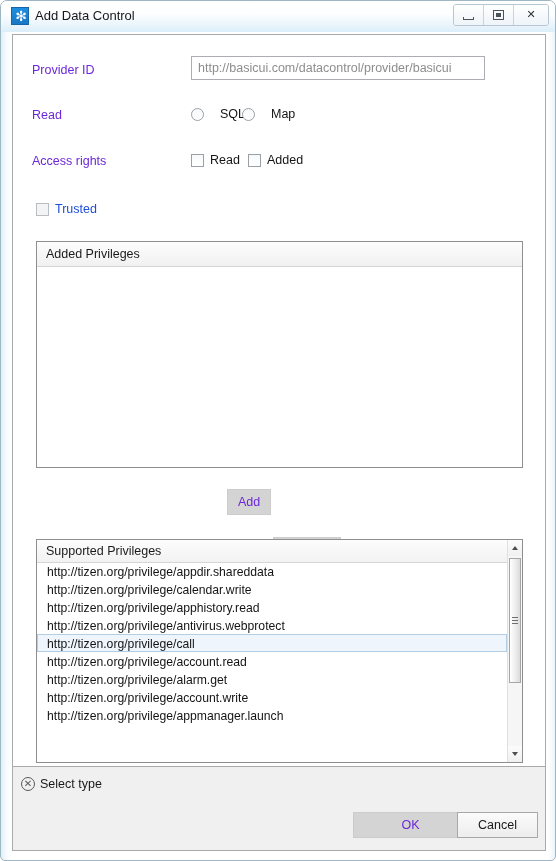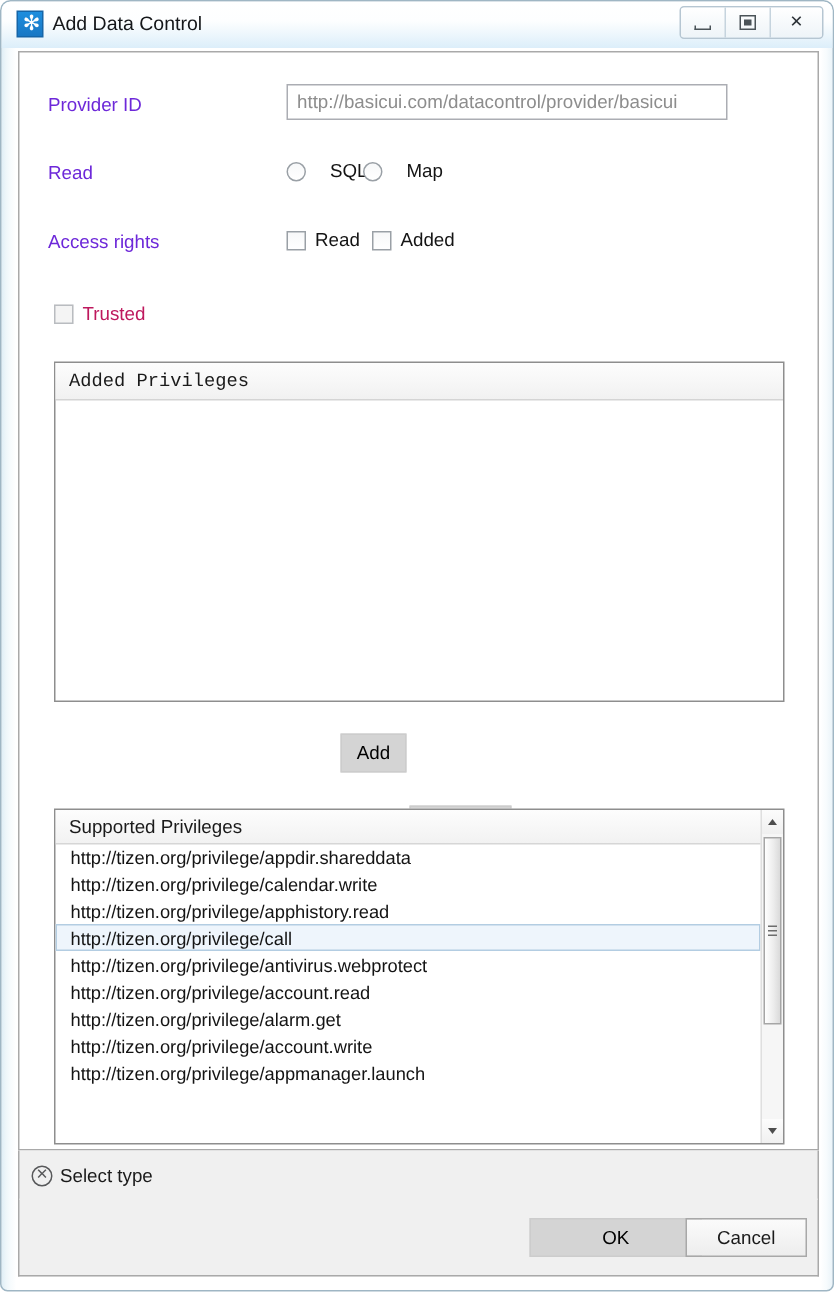"Trusted" .check-label.disabled { color: #be185d -> #1d4ed8 }
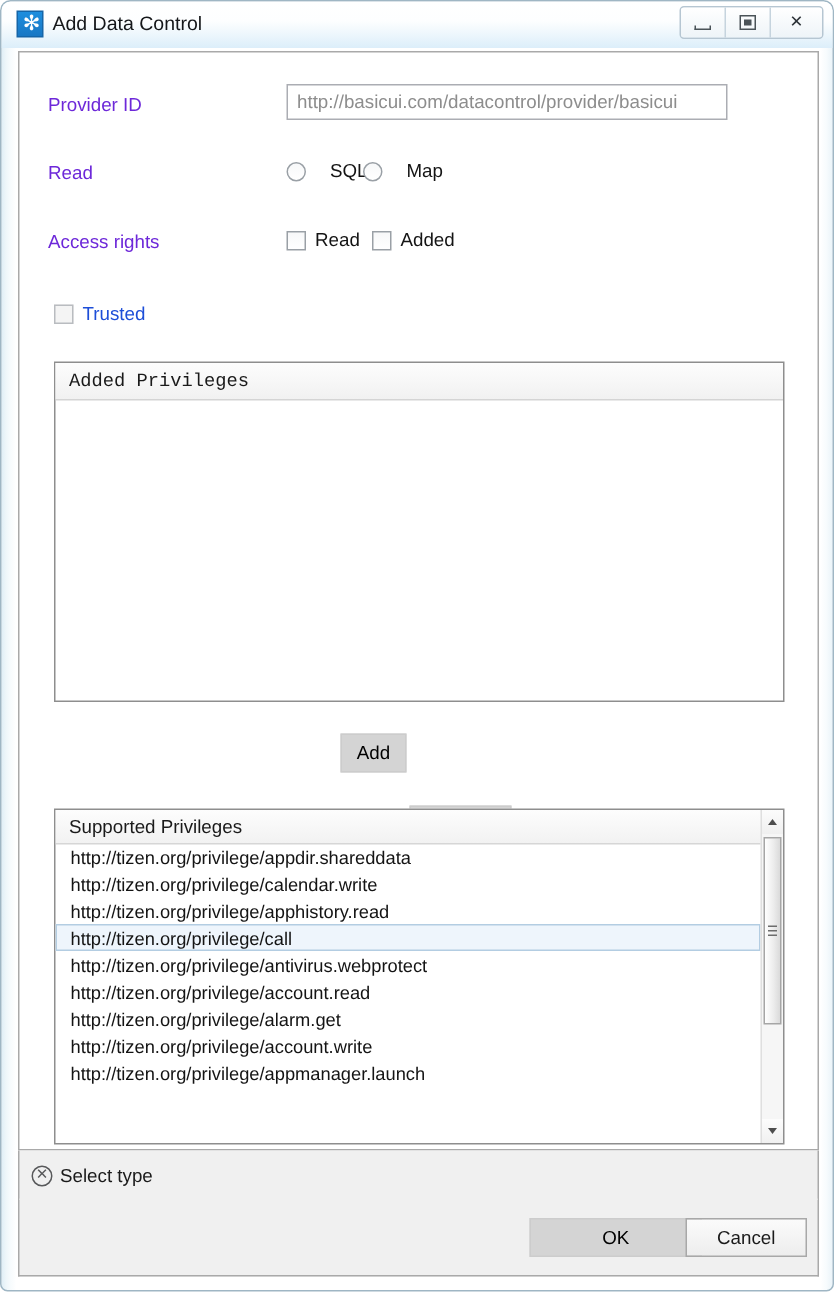"Added Privileges" div.table-box { font-family: Liberation Mono, monospace -> none }
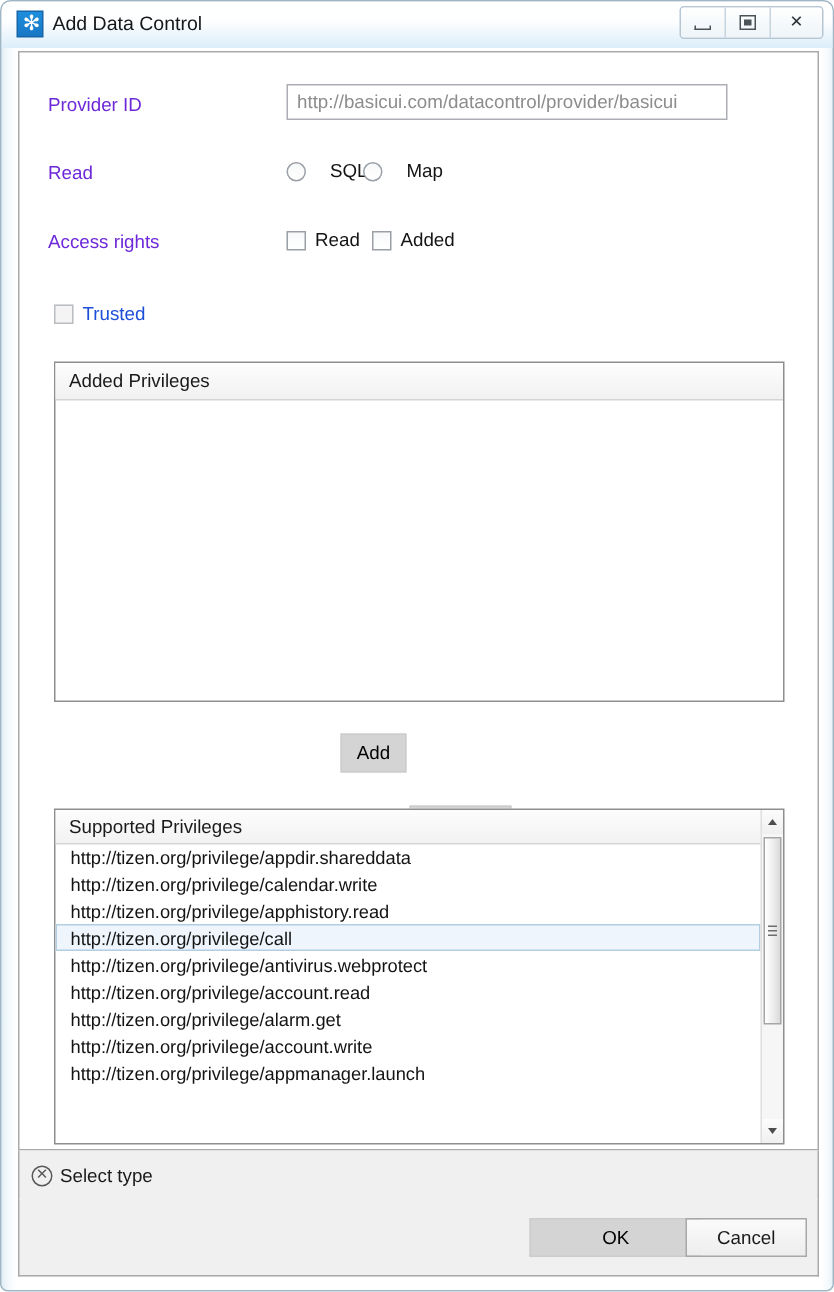"Add" .btn.disabled { color: #000000 -> #6d28d9 }
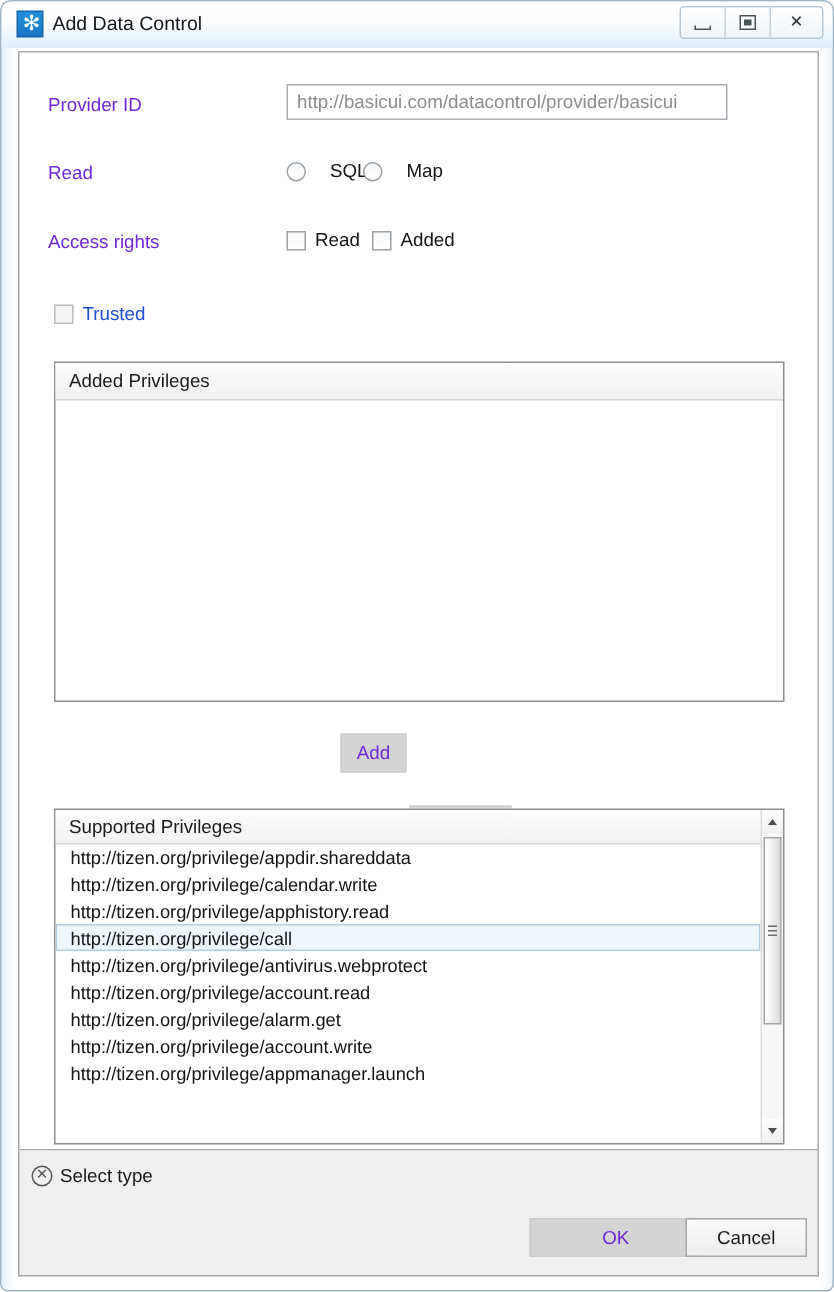"http://tizen.org/privilege/call" div.list-row { order: before "http://tizen.org/privilege/antivirus.web" -> after "http://tizen.org/privilege/antivirus.web" }
